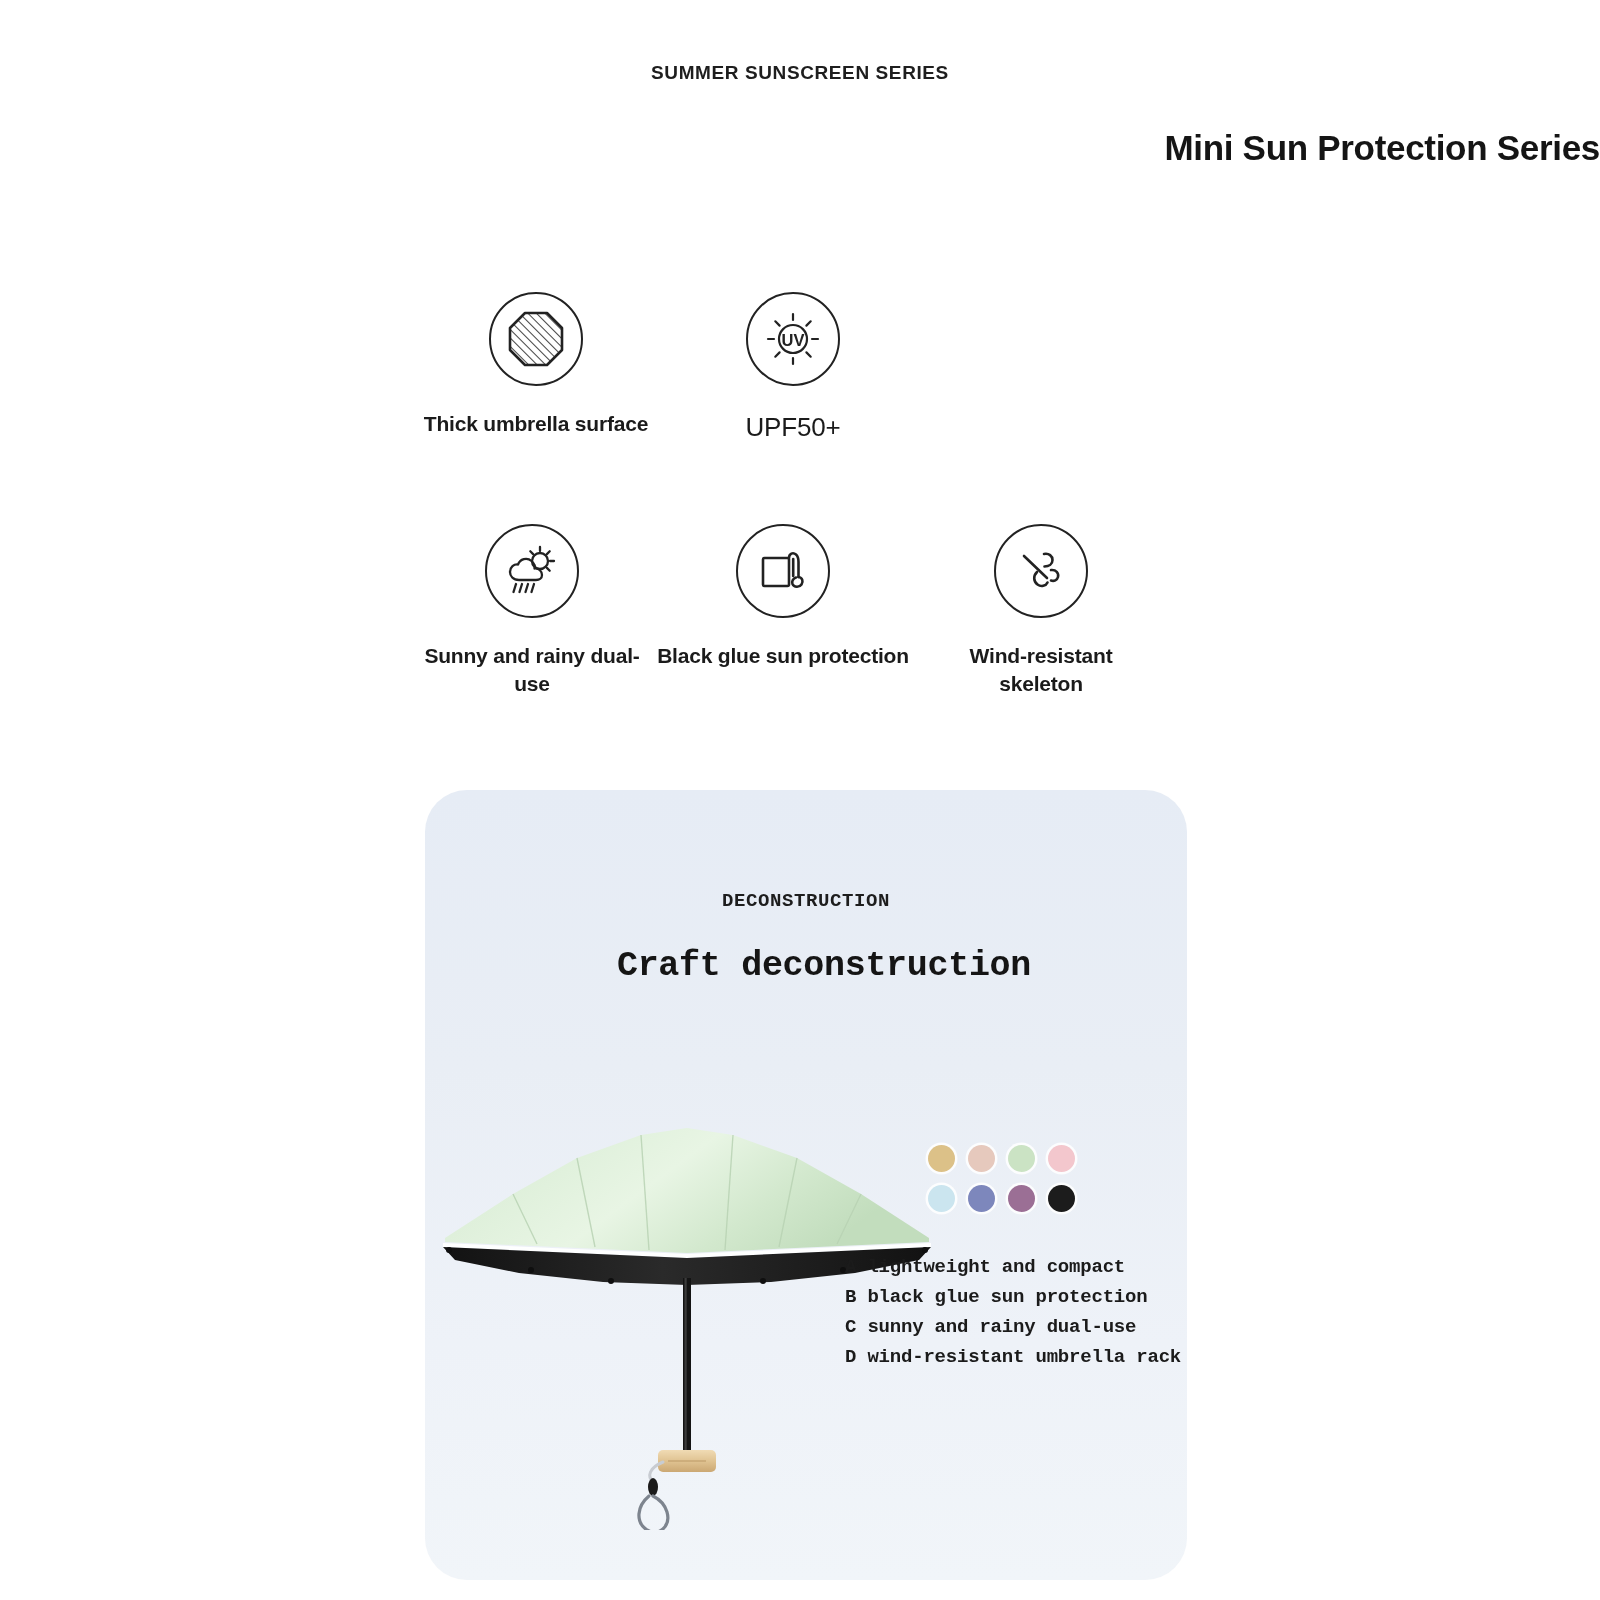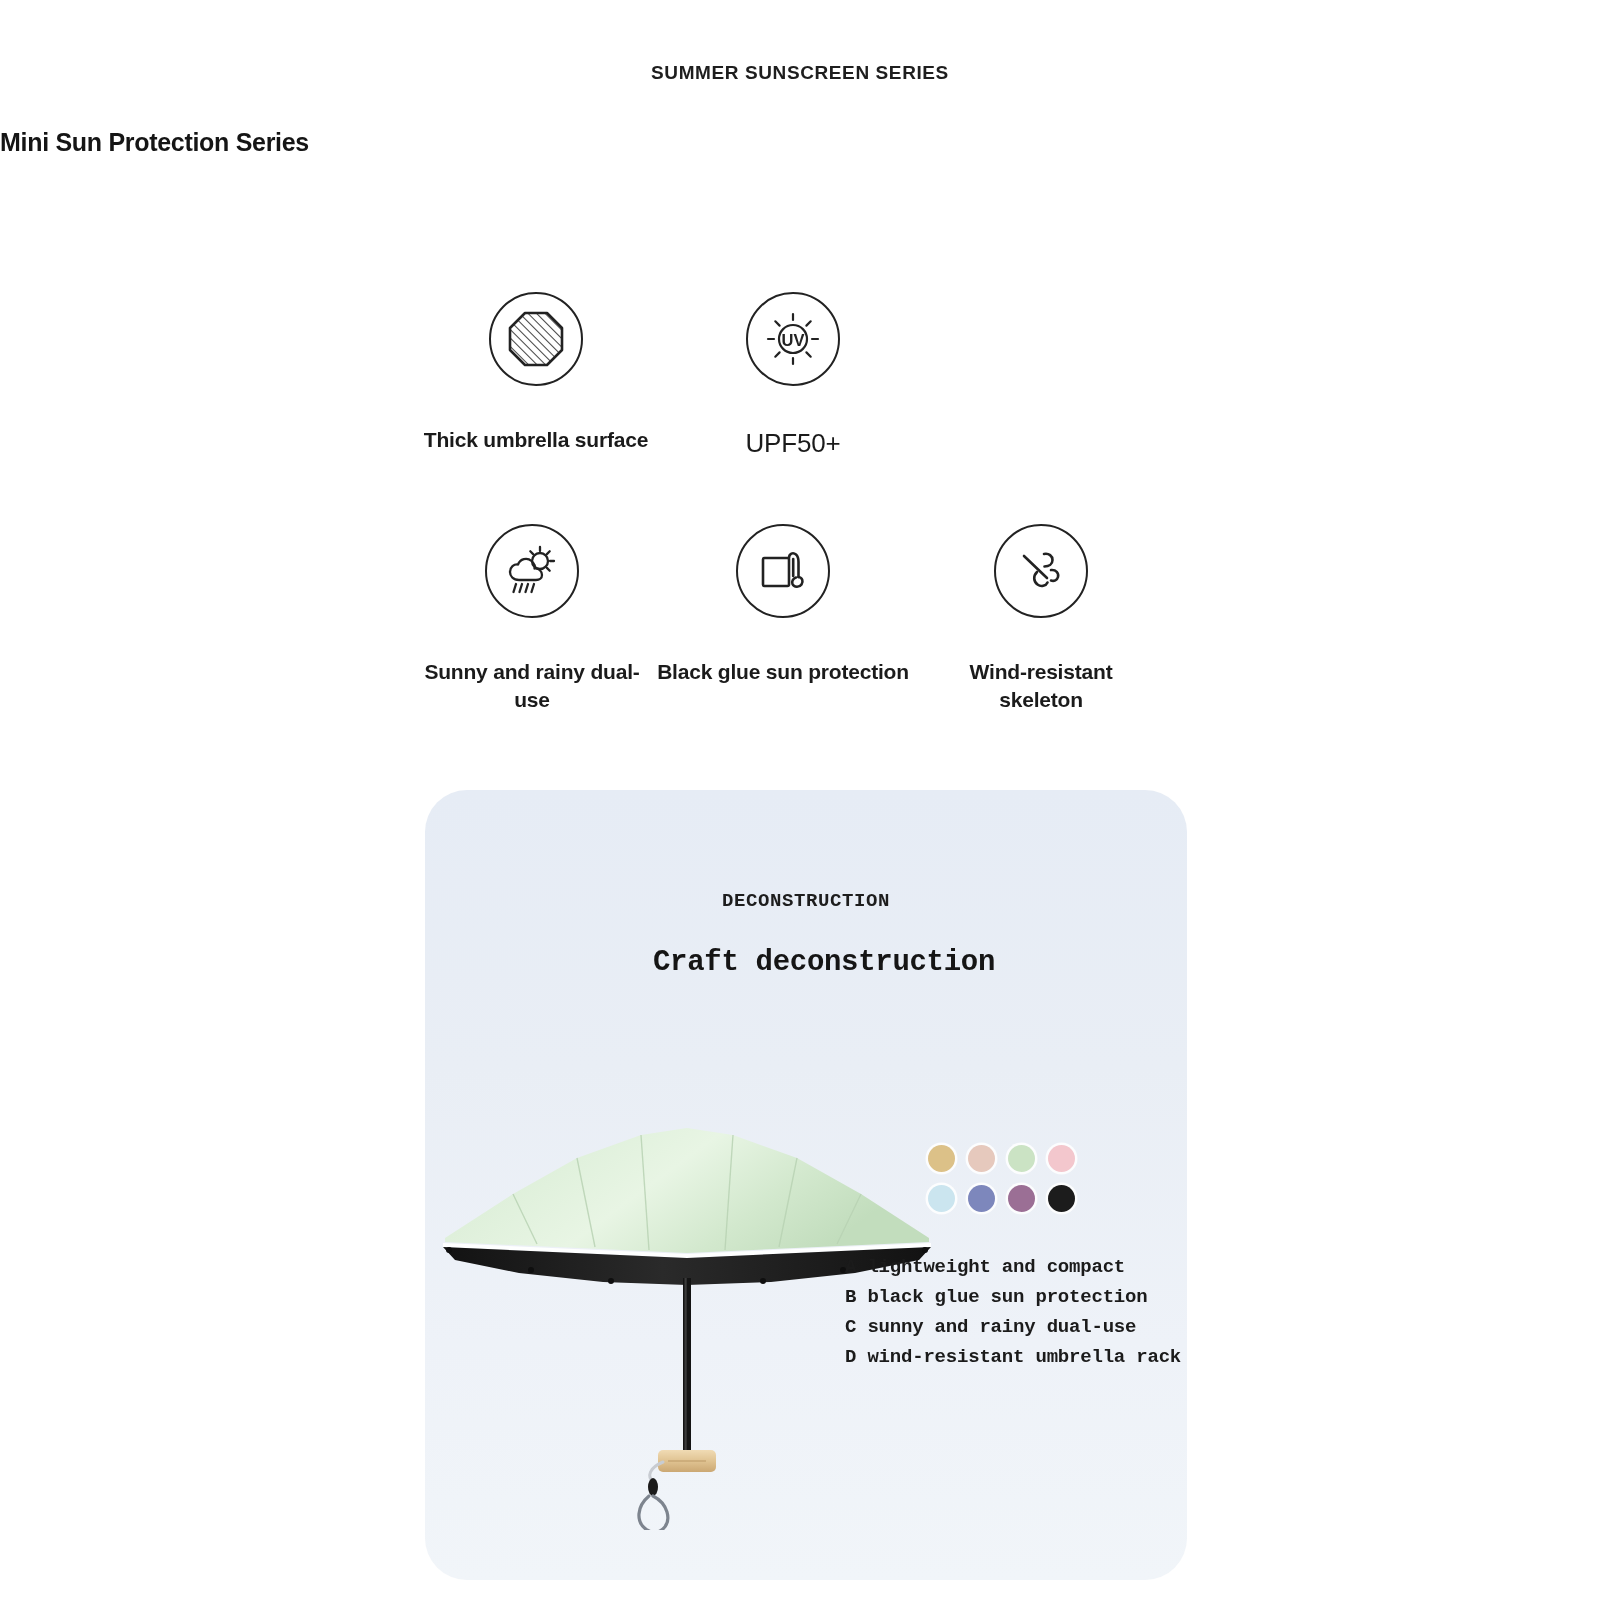"Mini Sun Protection Series" .main-title { font-size: 25px -> 35px; text-align: left -> right }
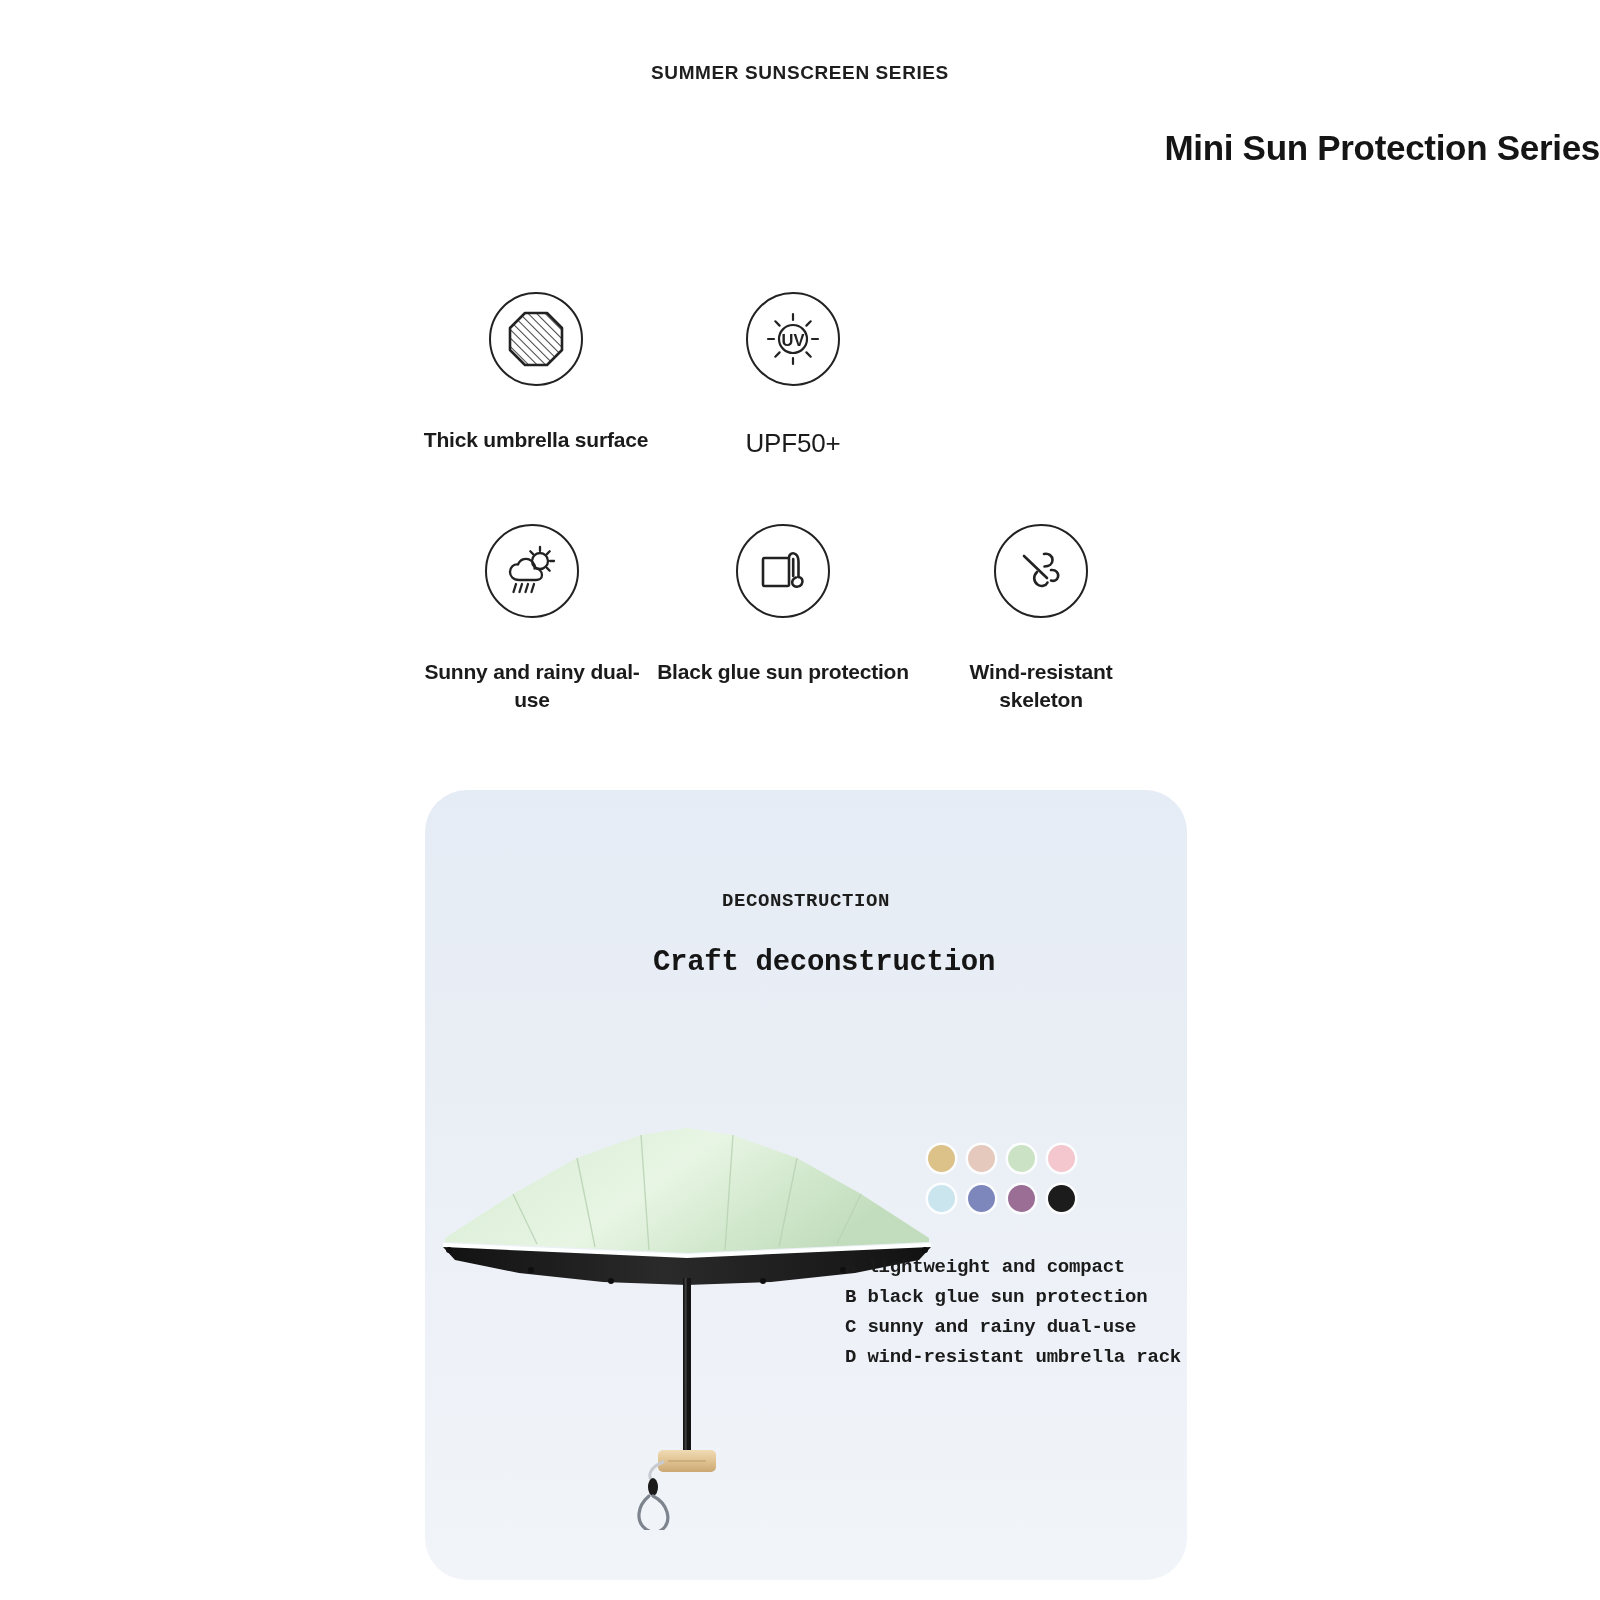"Thick umbrella surface" .feature-label { margin-top: 40px -> 24px }
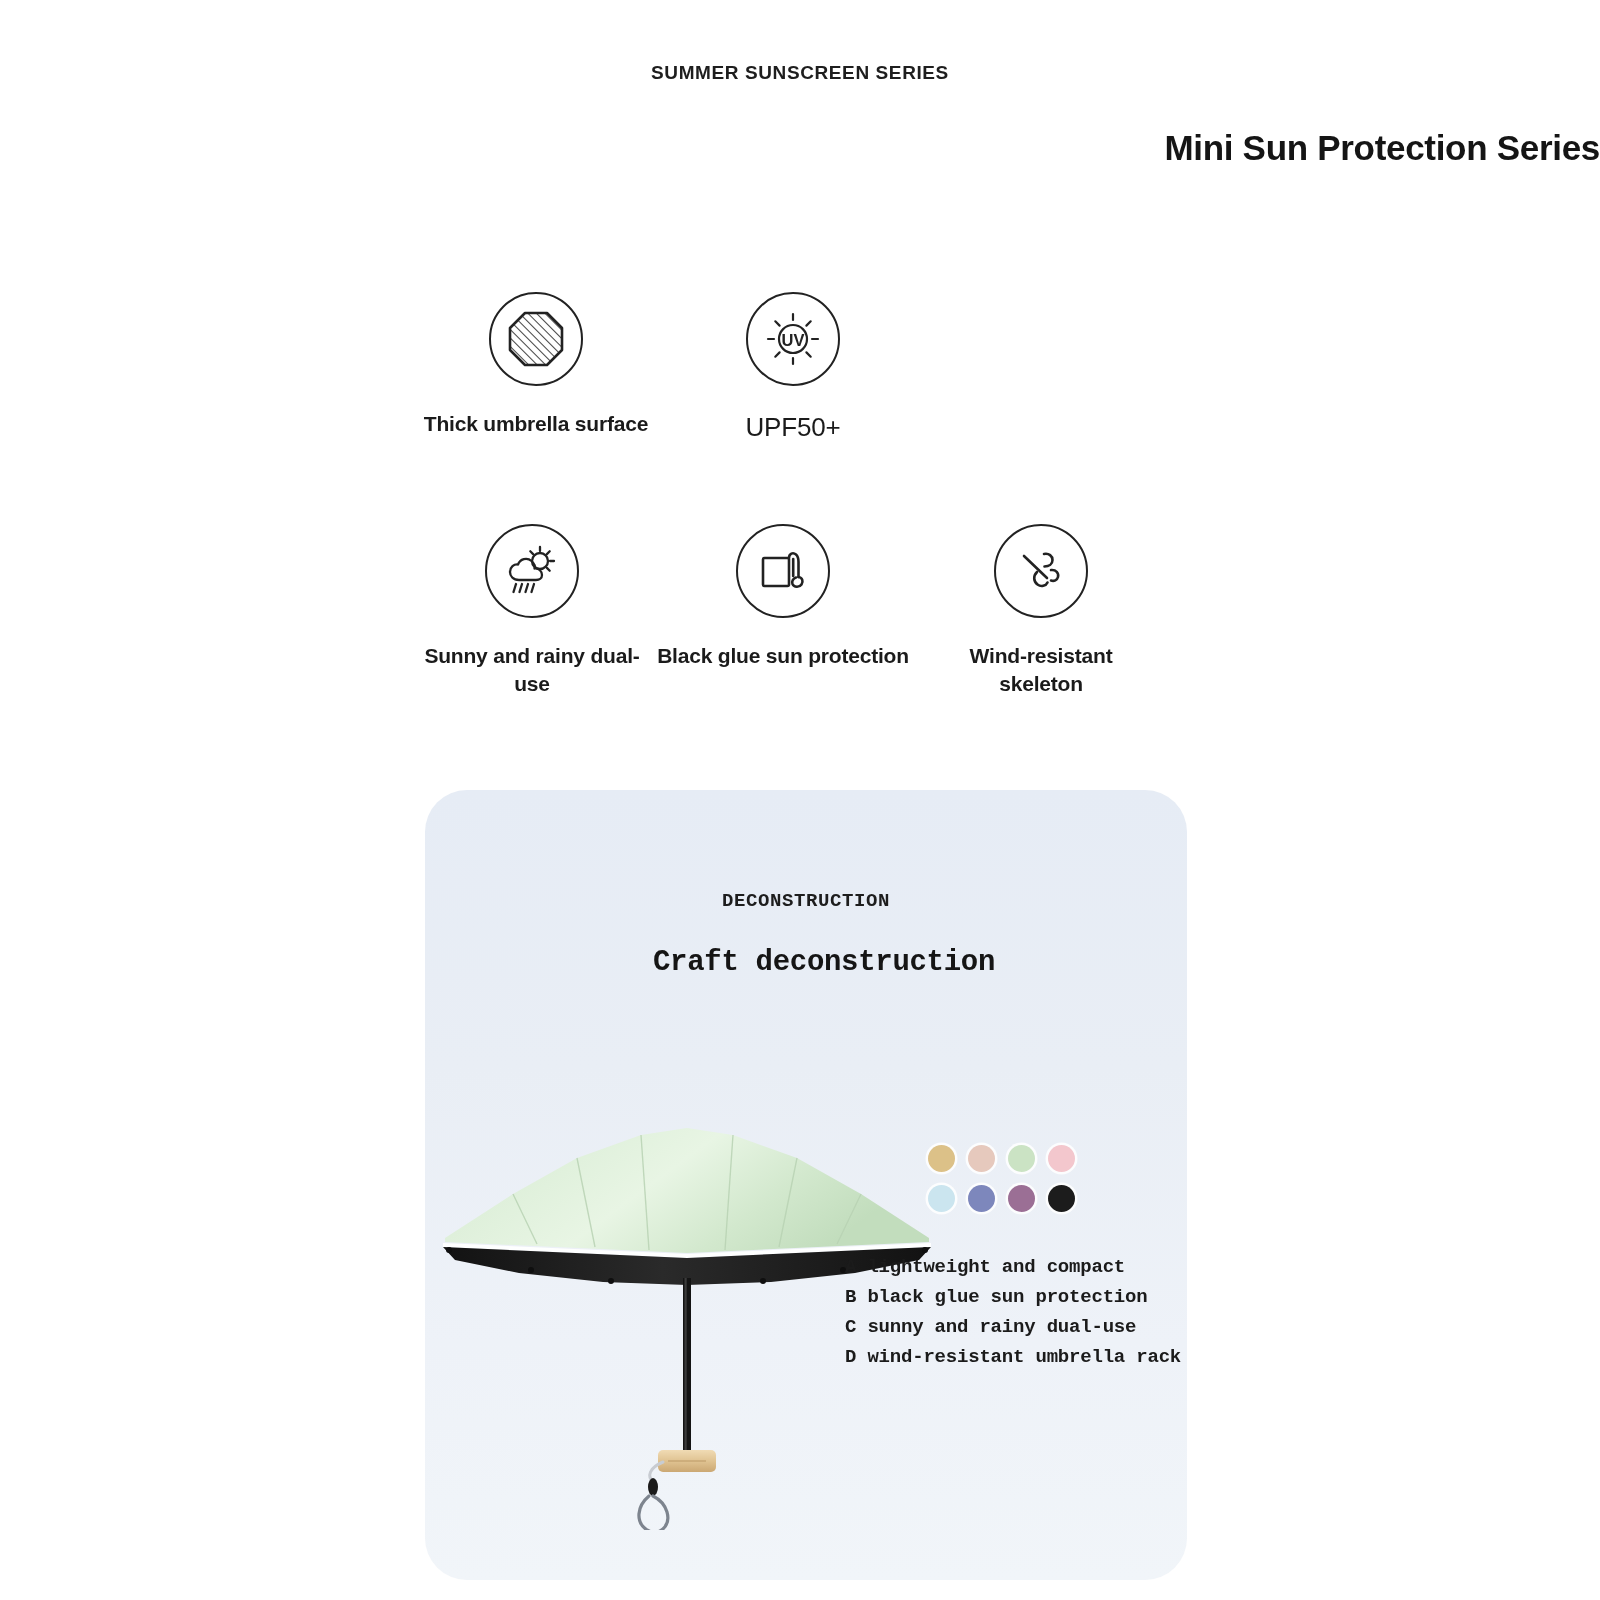"Craft deconstruction" .card-title { font-size: 29px -> 35px }
